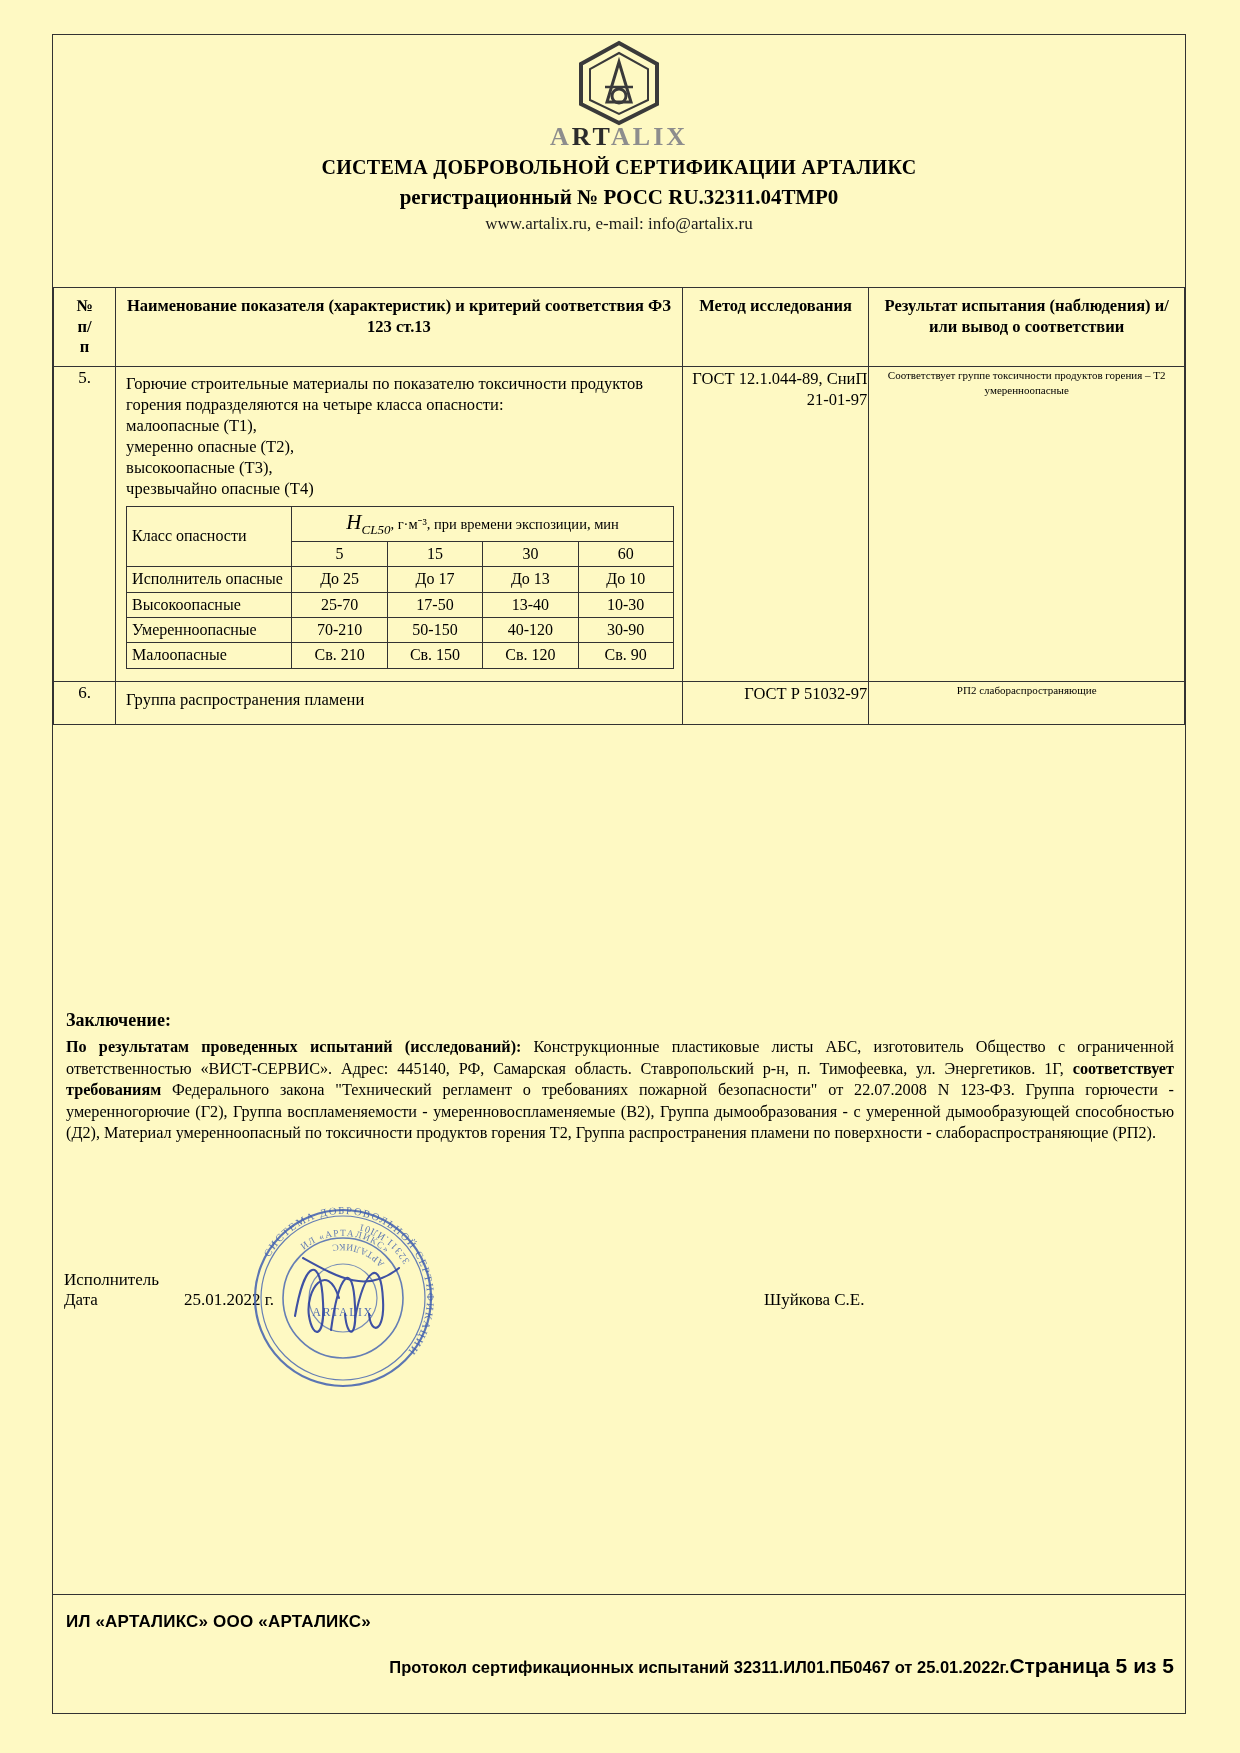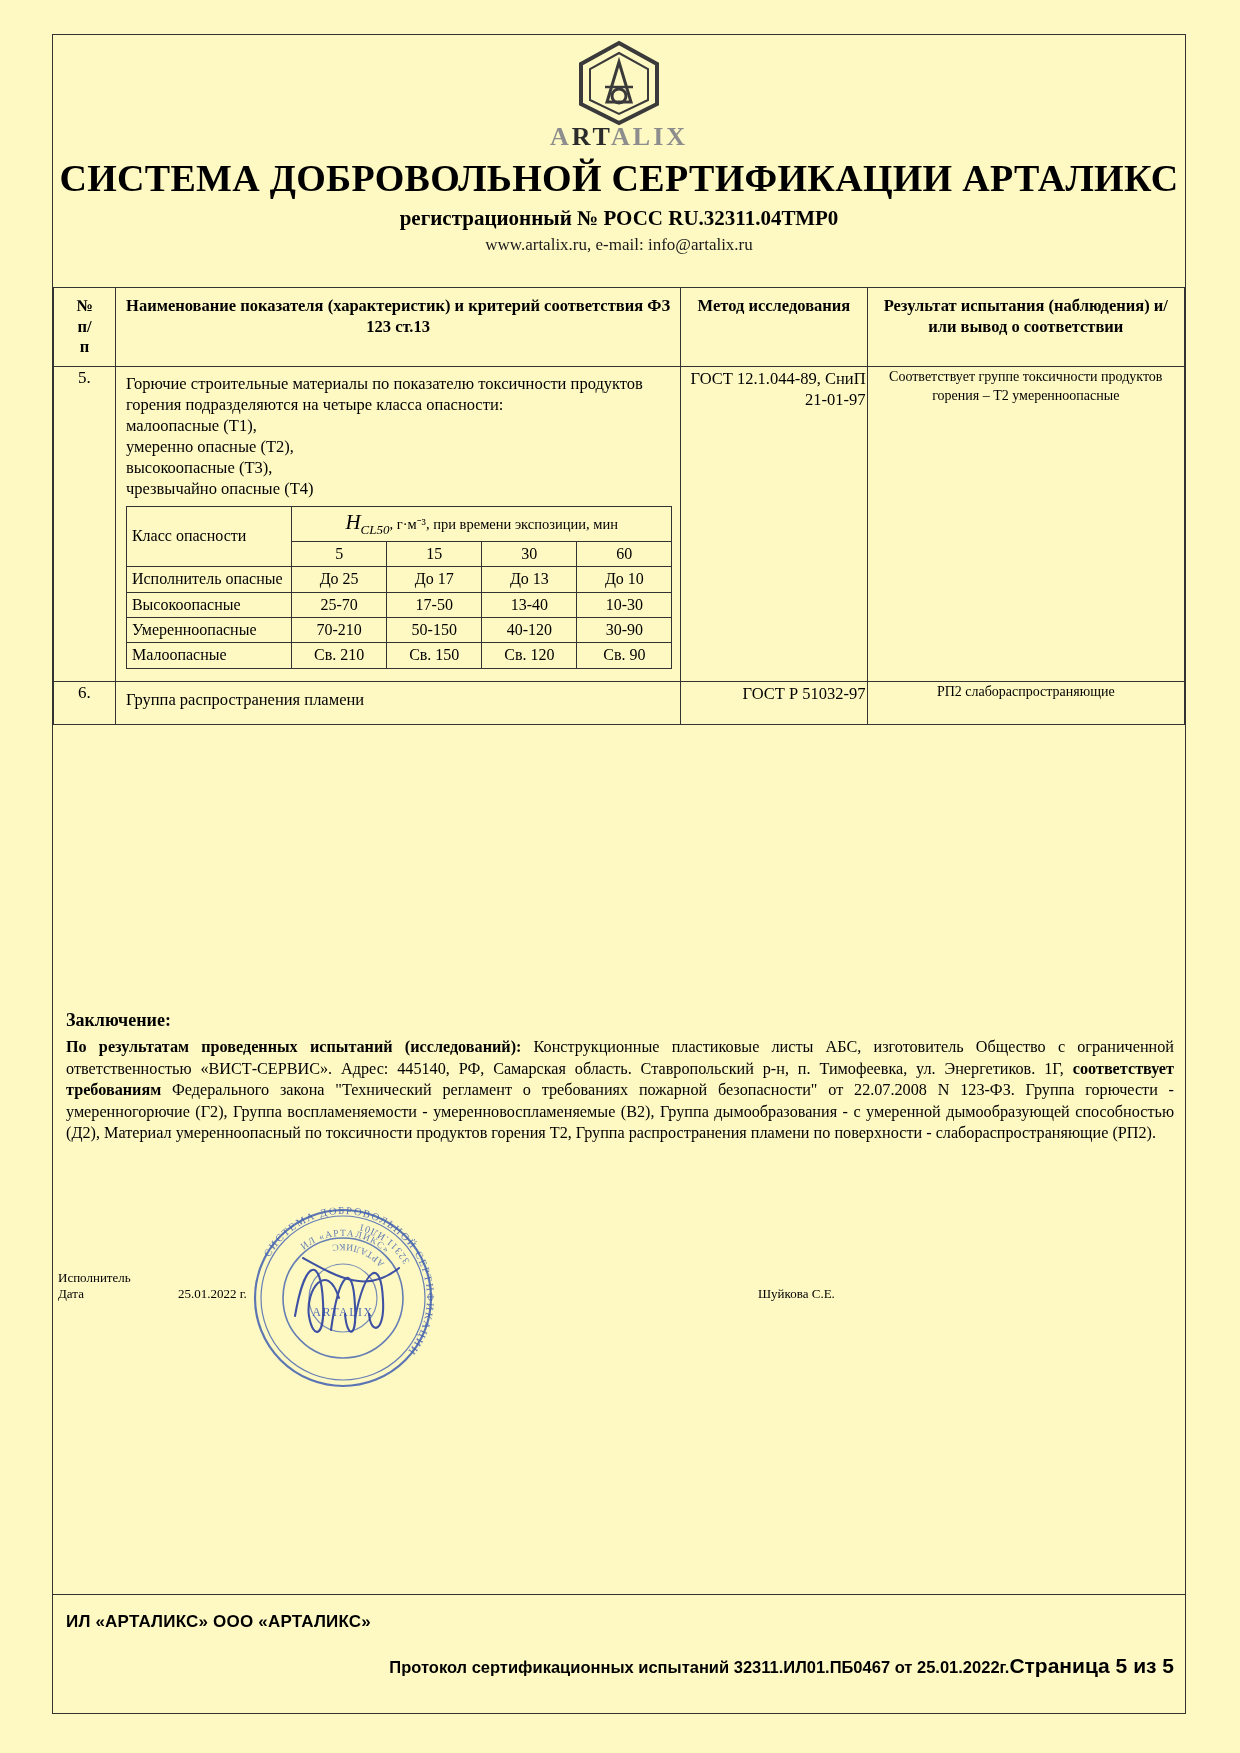"СИСТЕМА ДОБРОВОЛЬНОЙ СЕРТИФИКАЦИИ АРТАЛИКС" .title-main { font-size: 38px -> 20px }
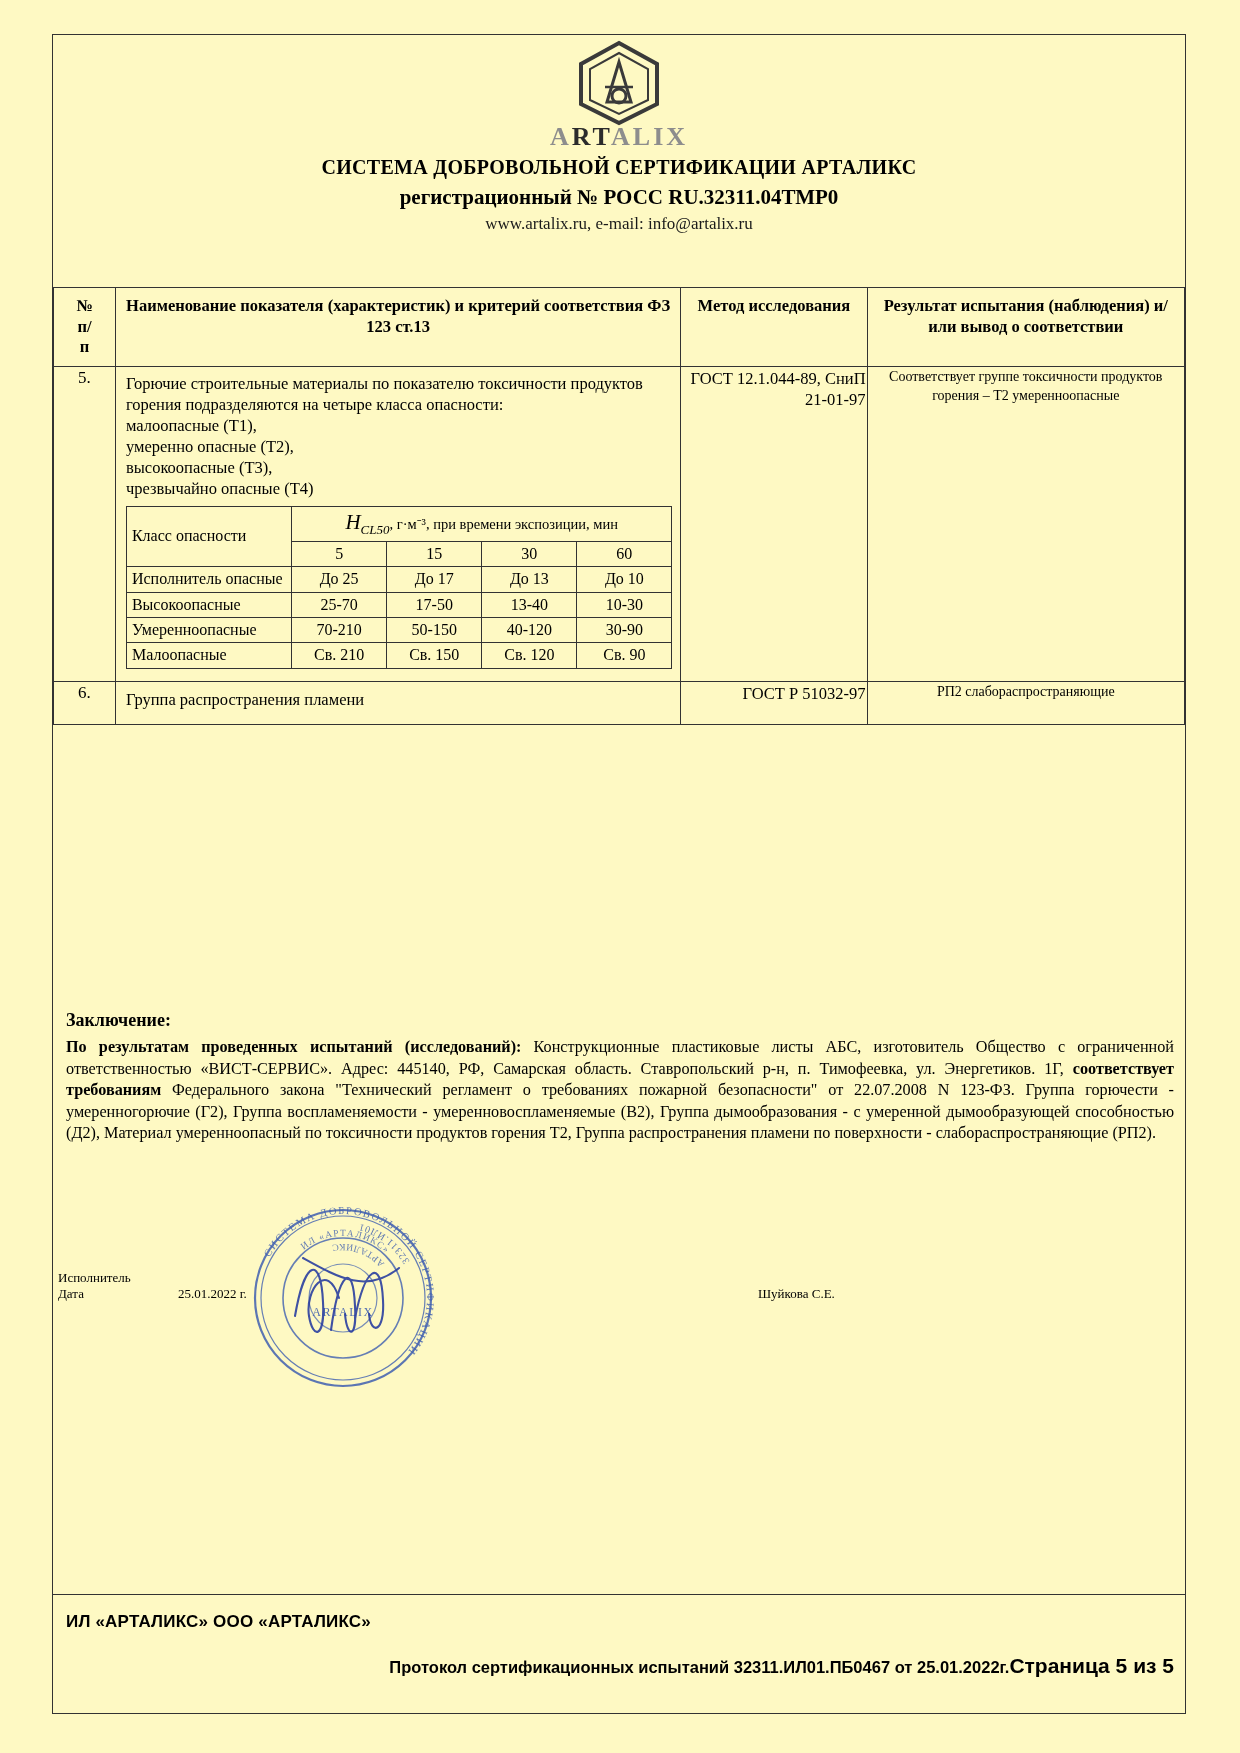"Соответствует группе токсичности" td.result-cell { font-size: 14px -> 11px }
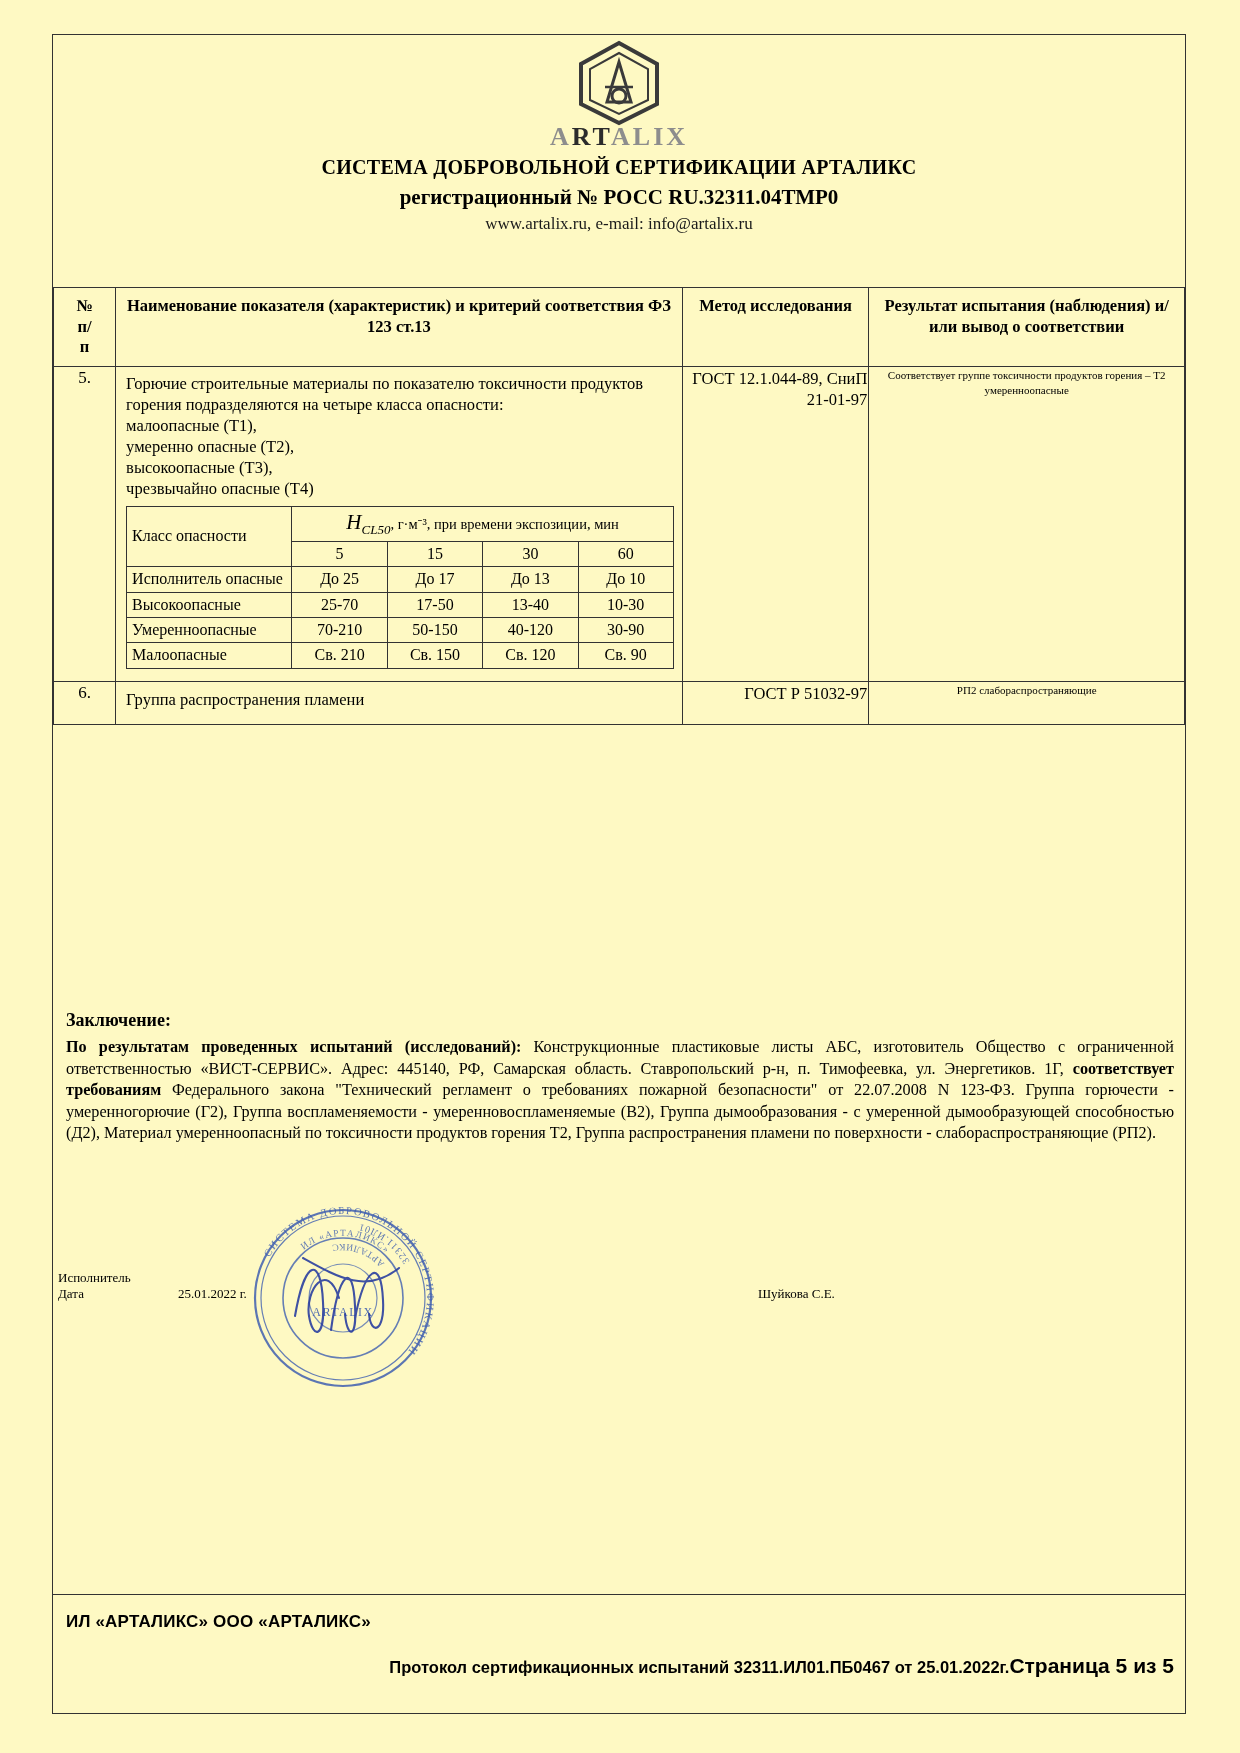"Исполнитель" .sign-block { font-size: 13px -> 17px; left: 58px -> 64px }
